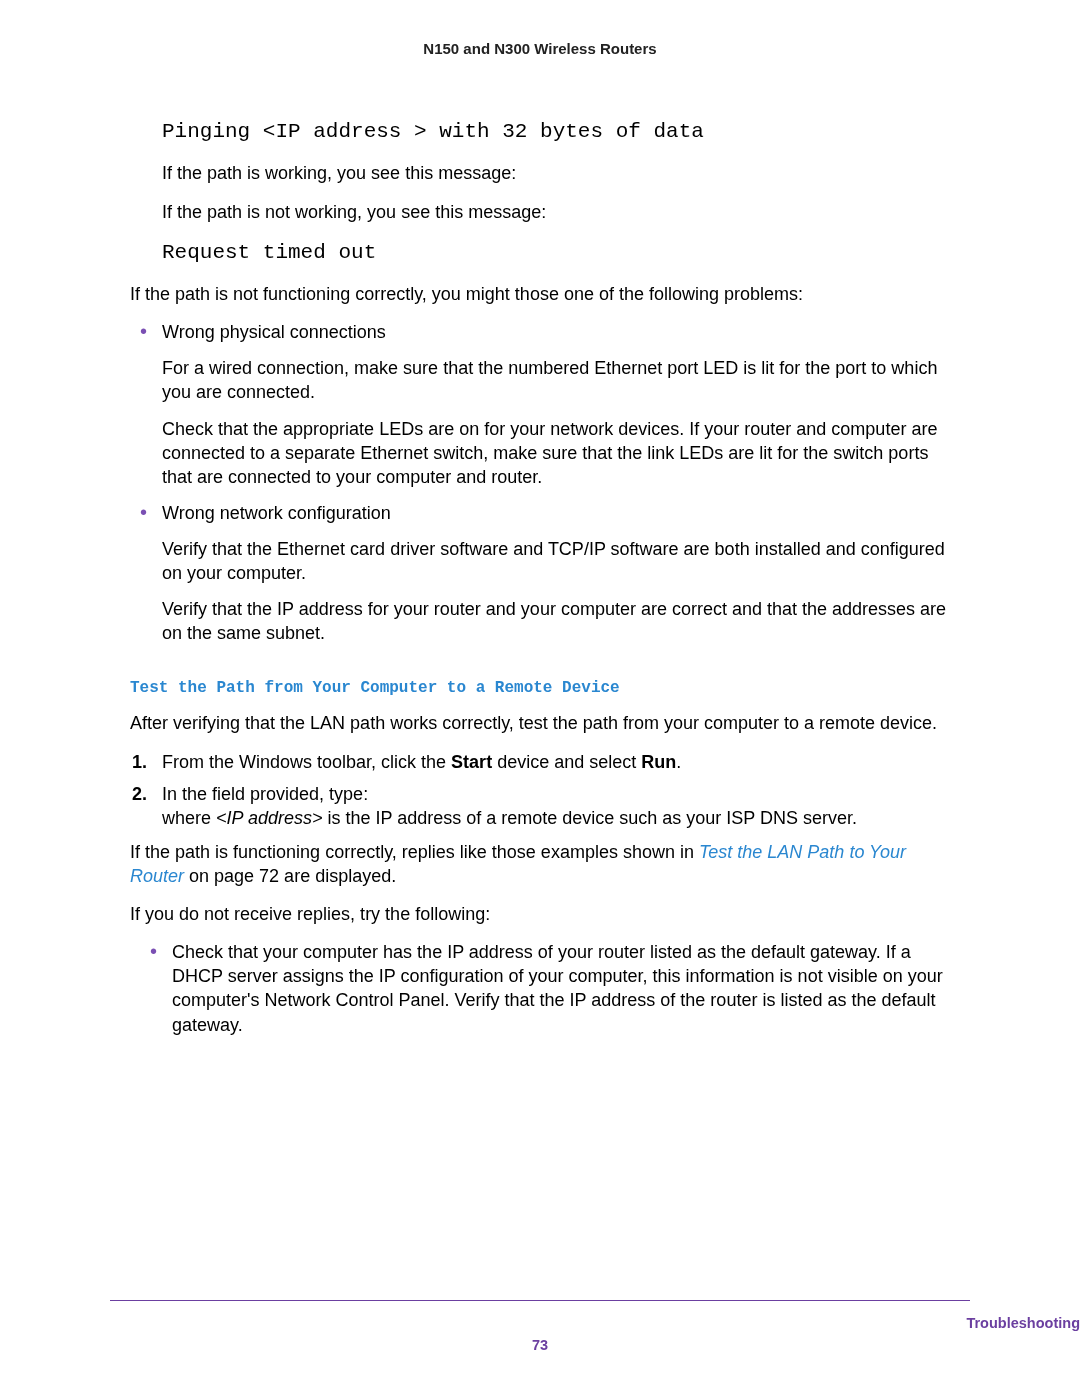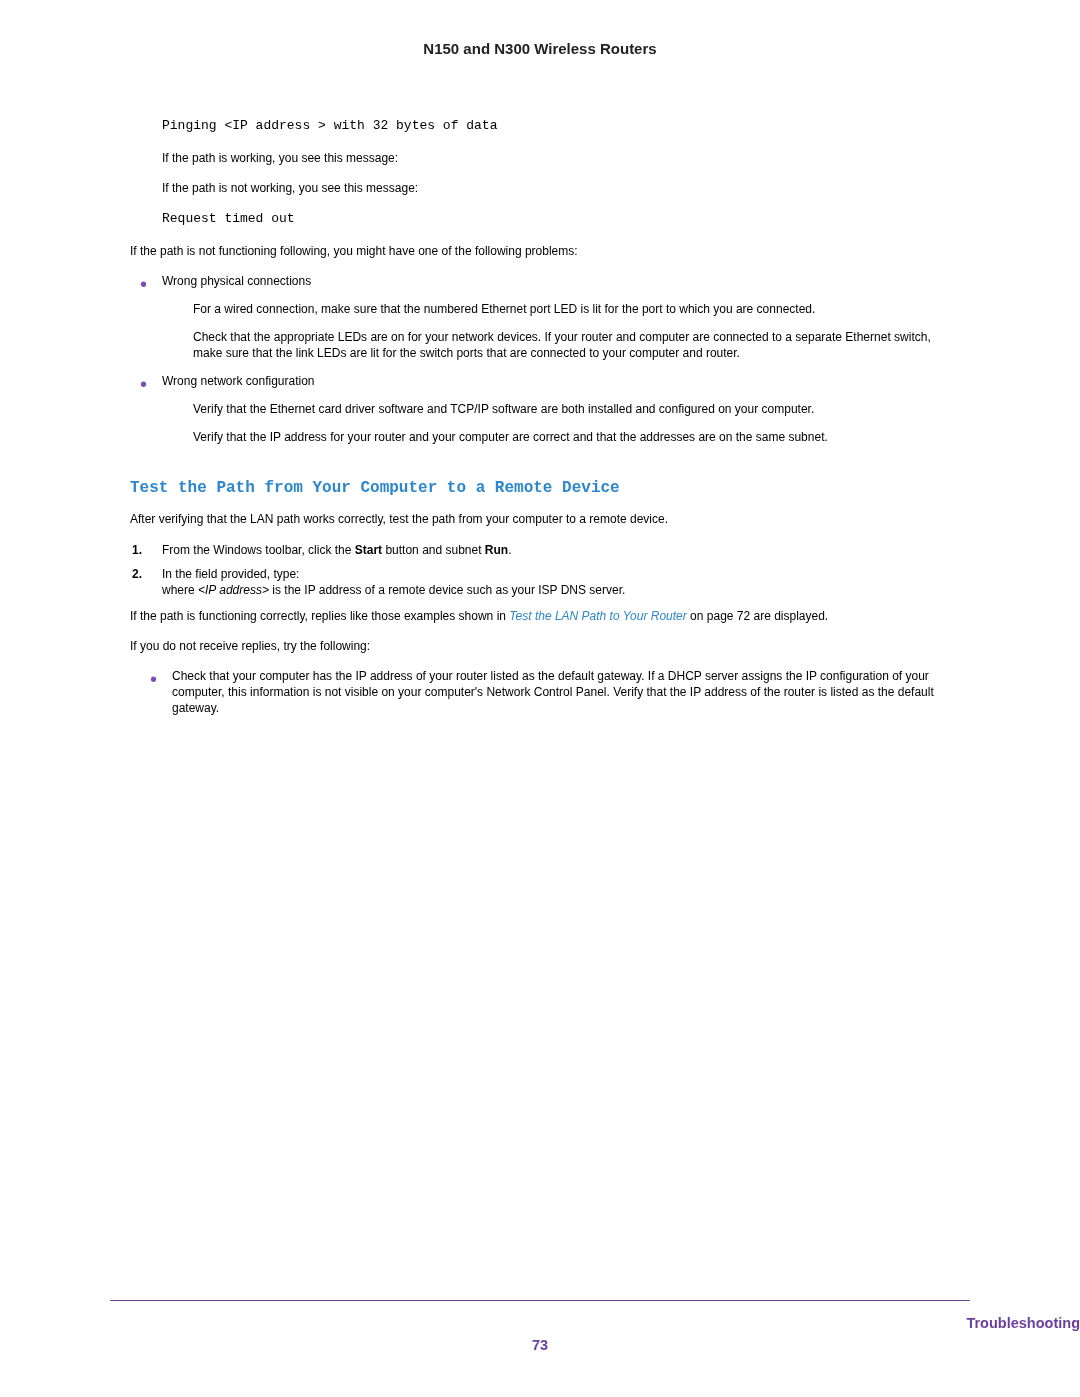"Pinging <IP address > with" .mono { font-size: 13px -> 21px }
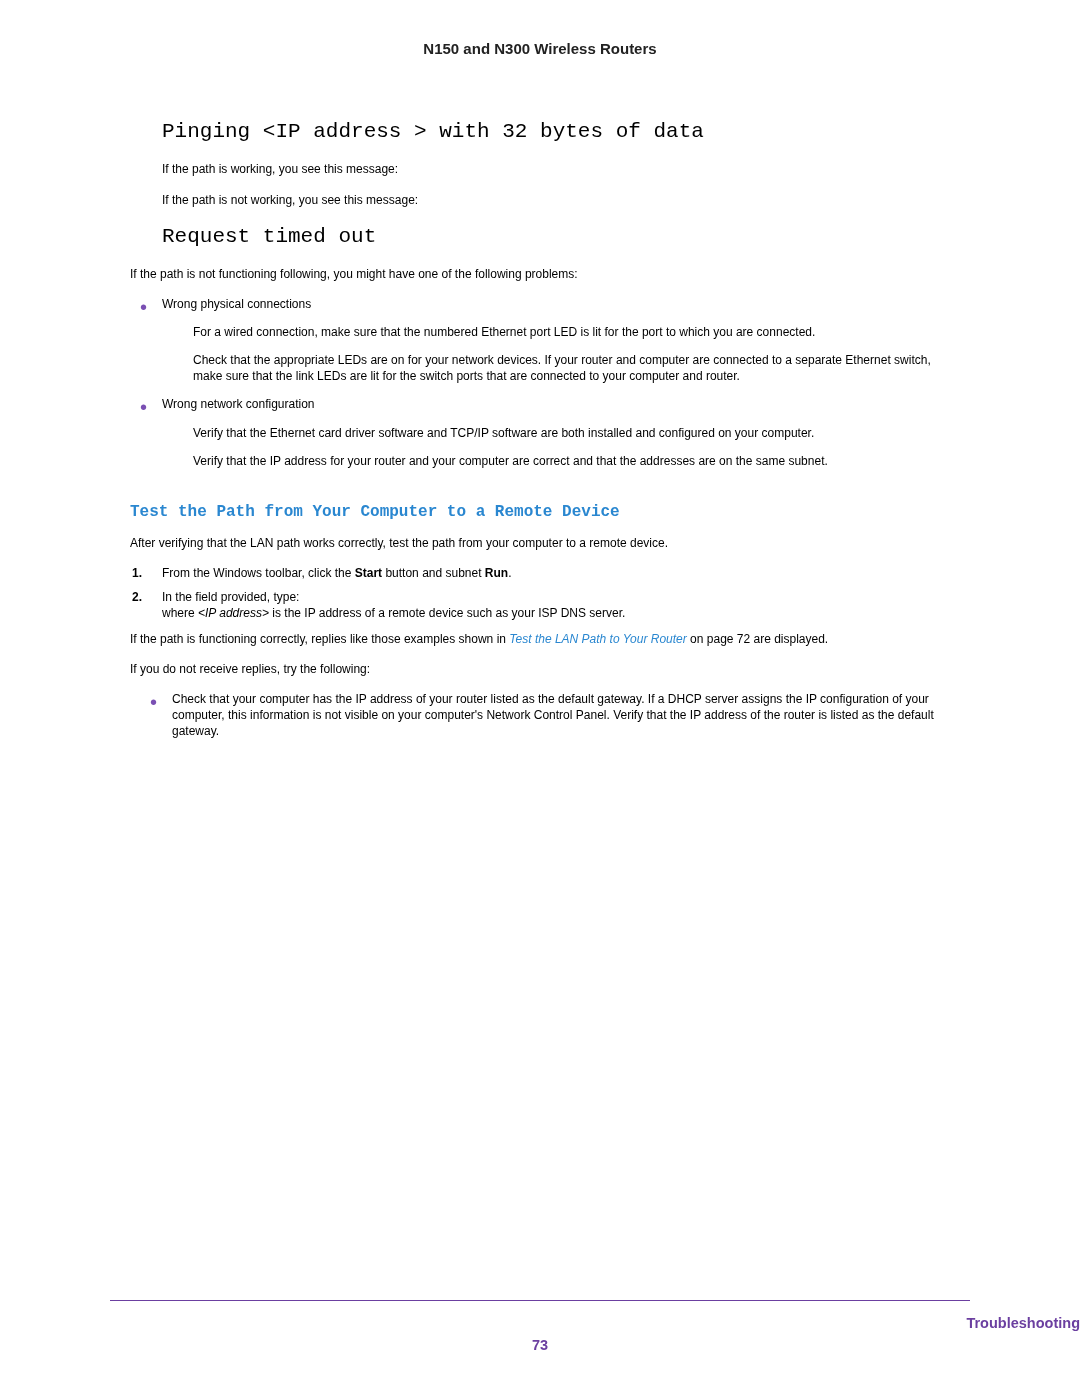"If the path is working," .body-text { font-size: 12px -> 18px }
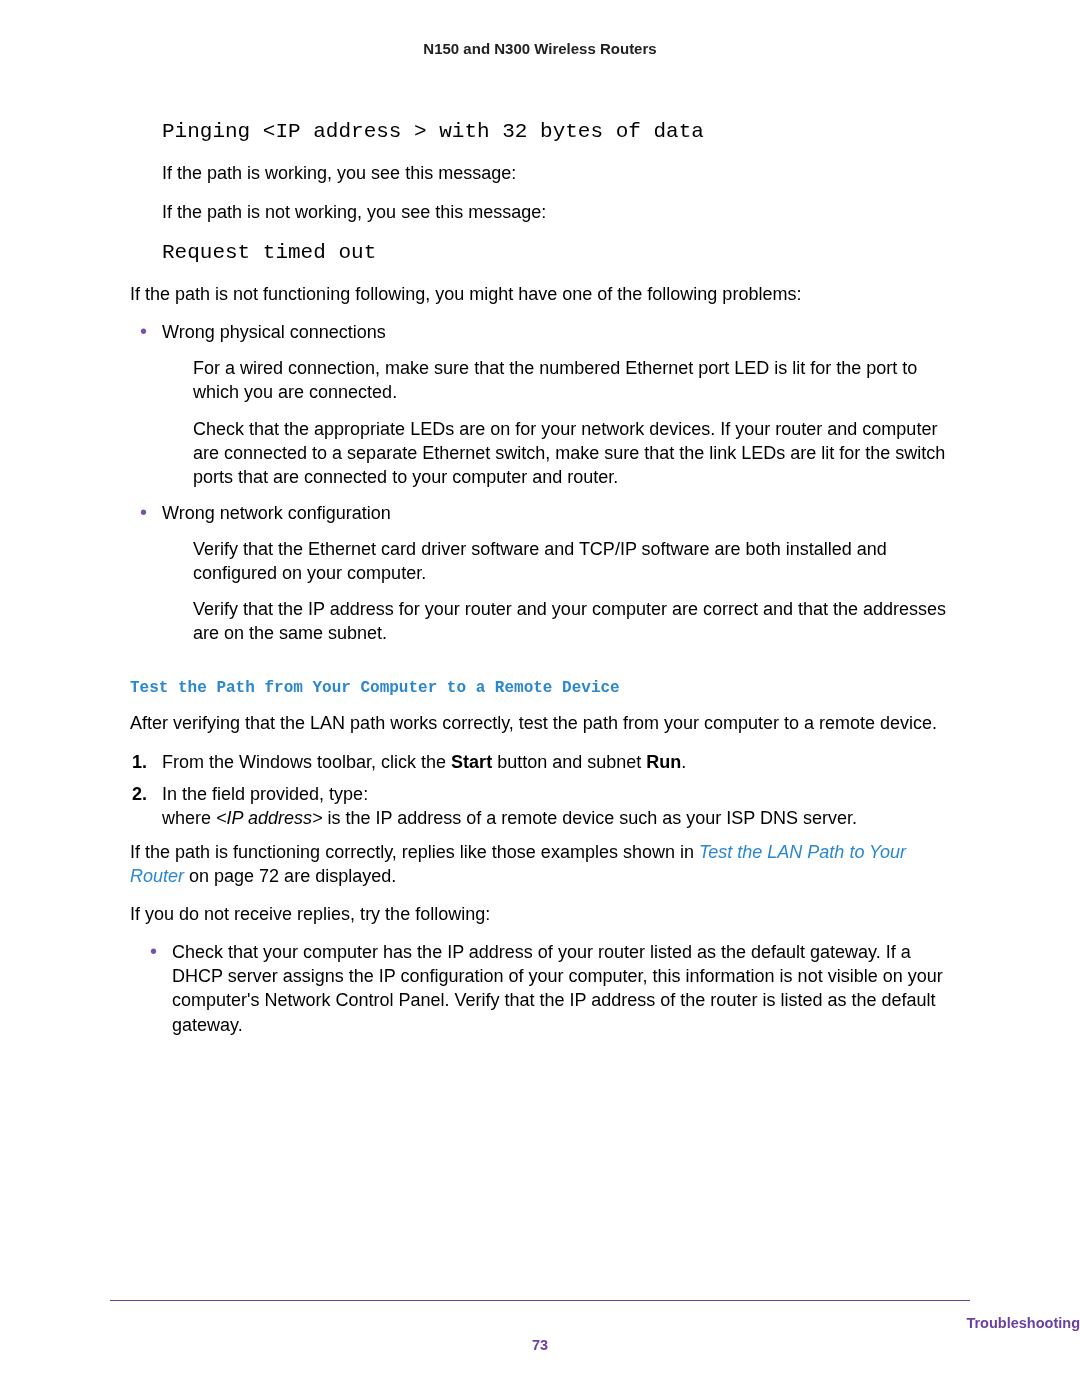"If the path is not functioning" p.body-text { text: following, you might have -> correctly, you might those }
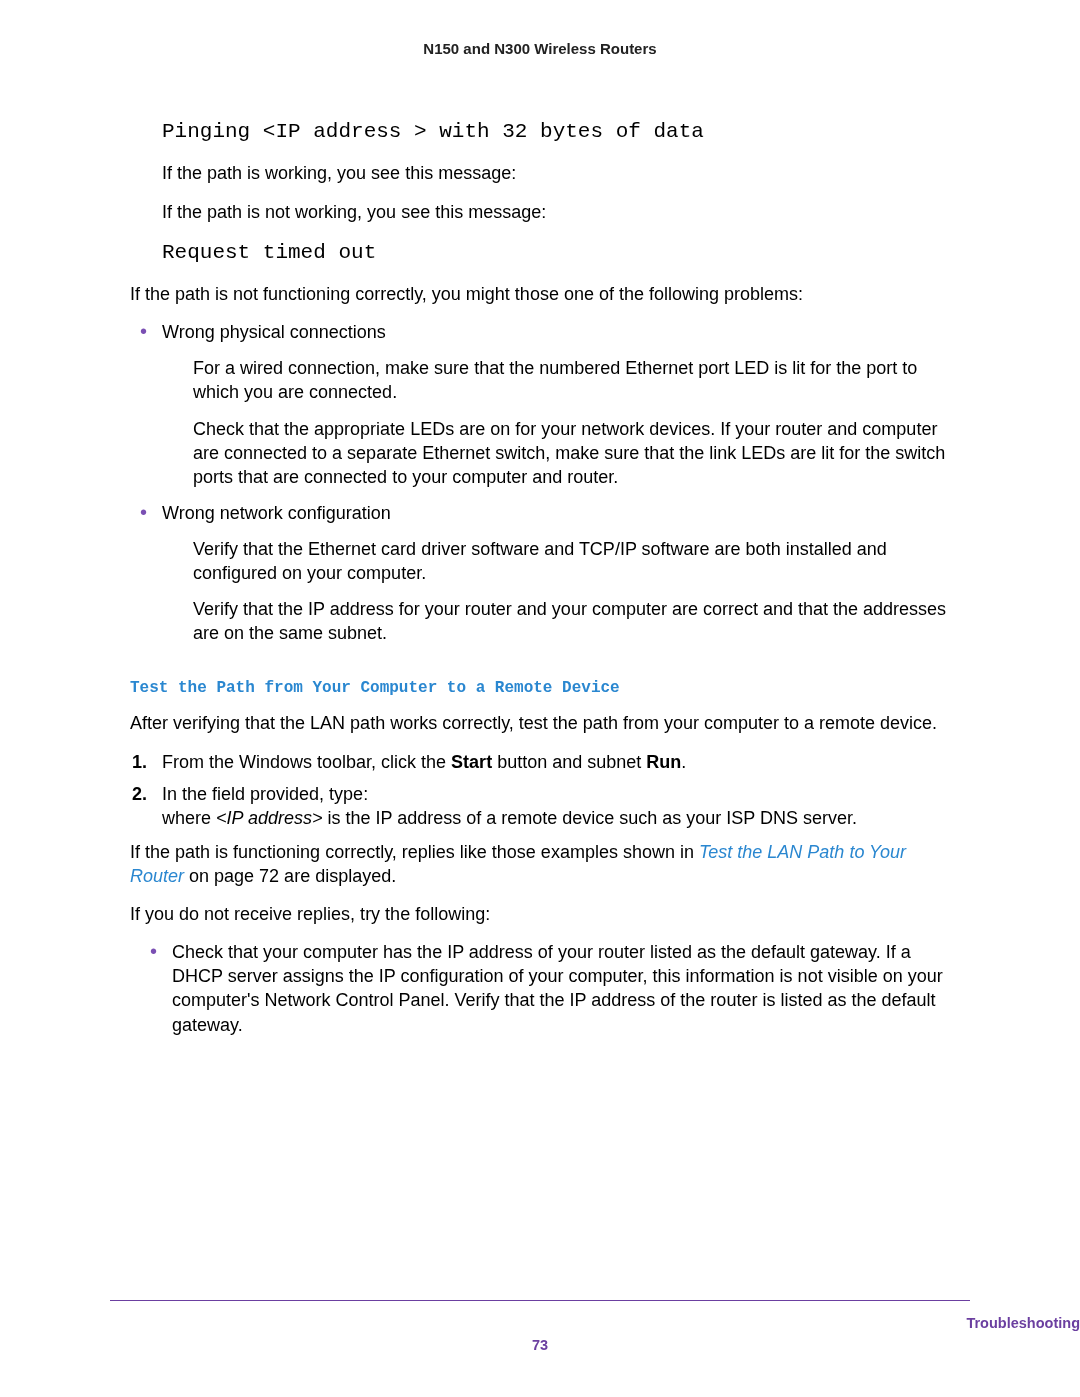"For a wired connection, make" .bullet-list .sub-para { margin-left: 31px -> none }
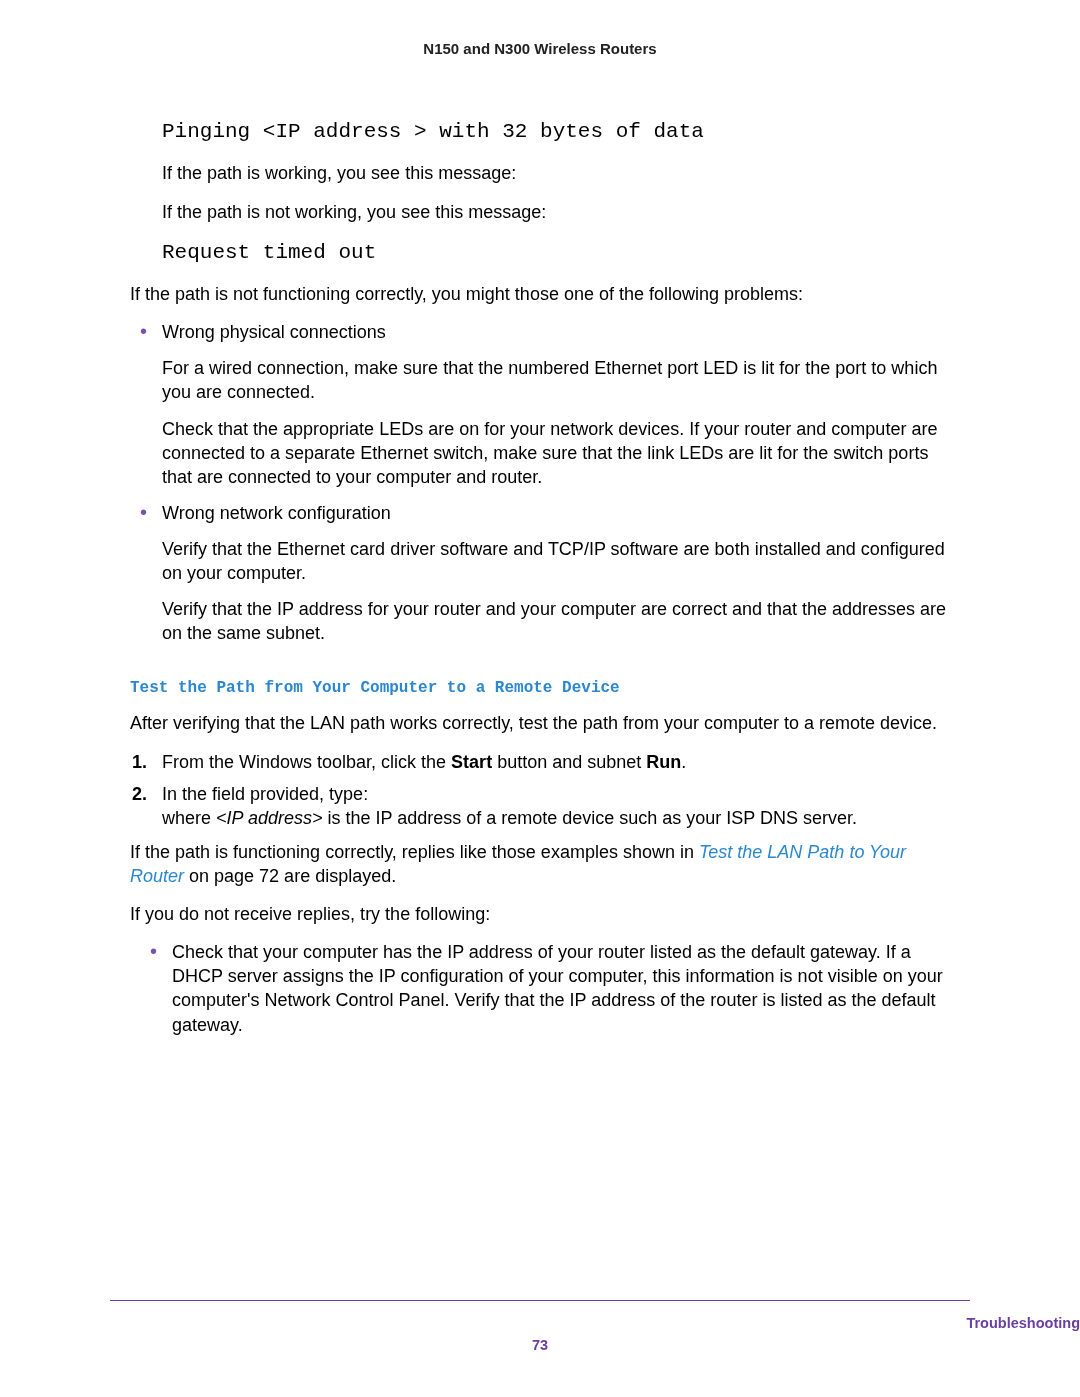"button and subnet" span { text: button and subnet -> device and select }
